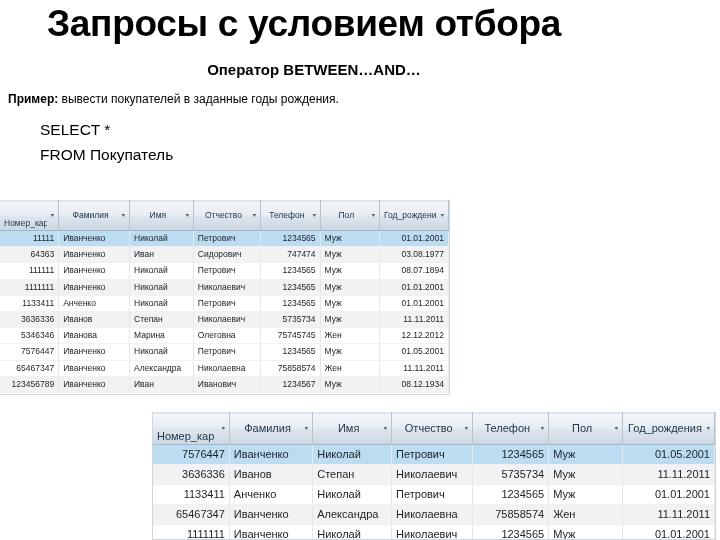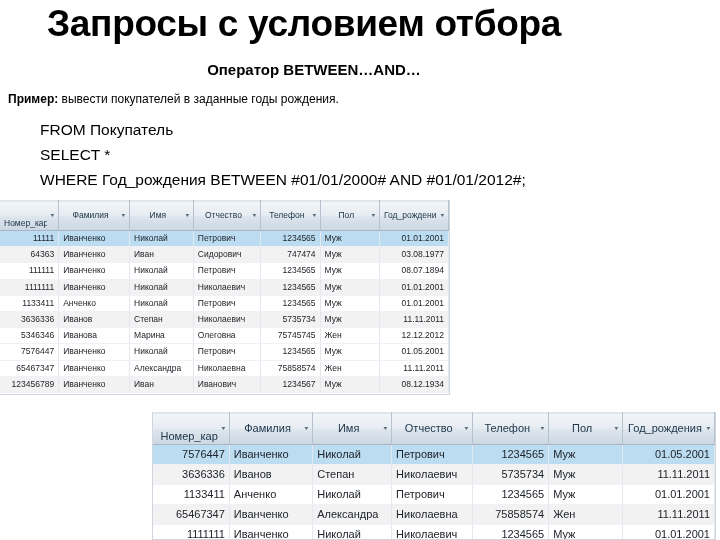"FROM Покупатель" span.sql-line { order: before "SELECT *" -> after "SELECT *" }
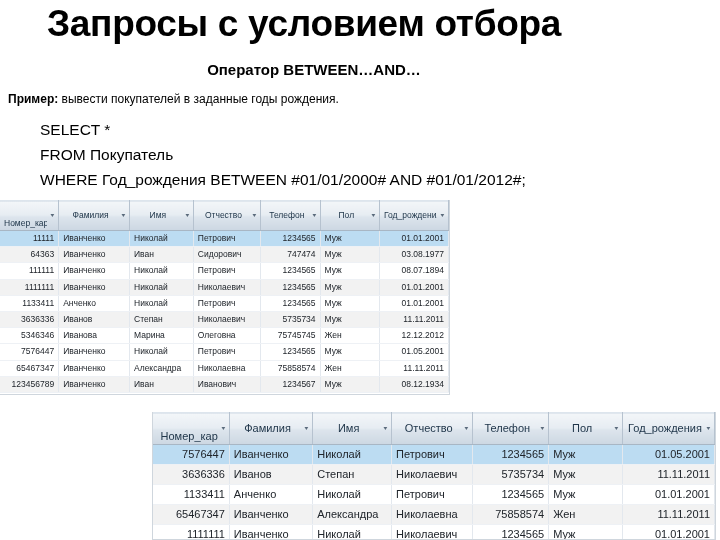"WHERE Год_рождения BETWEEN #01/01/2000#" span.sql-line { html: <span>WHERE Год_рождения BETWEEN #01/01/2000# AND #01/01/2012#;</span> -> none }
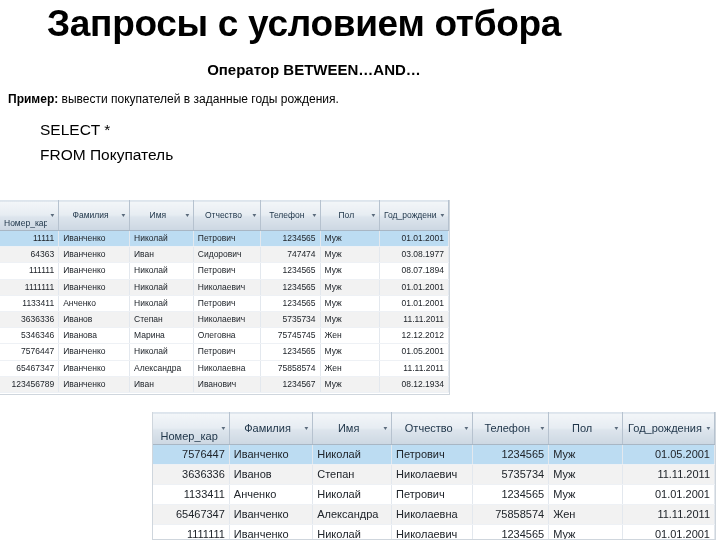"Номер_кар" .dt-table th.align-left .hdr-label { text-align: right -> left }
